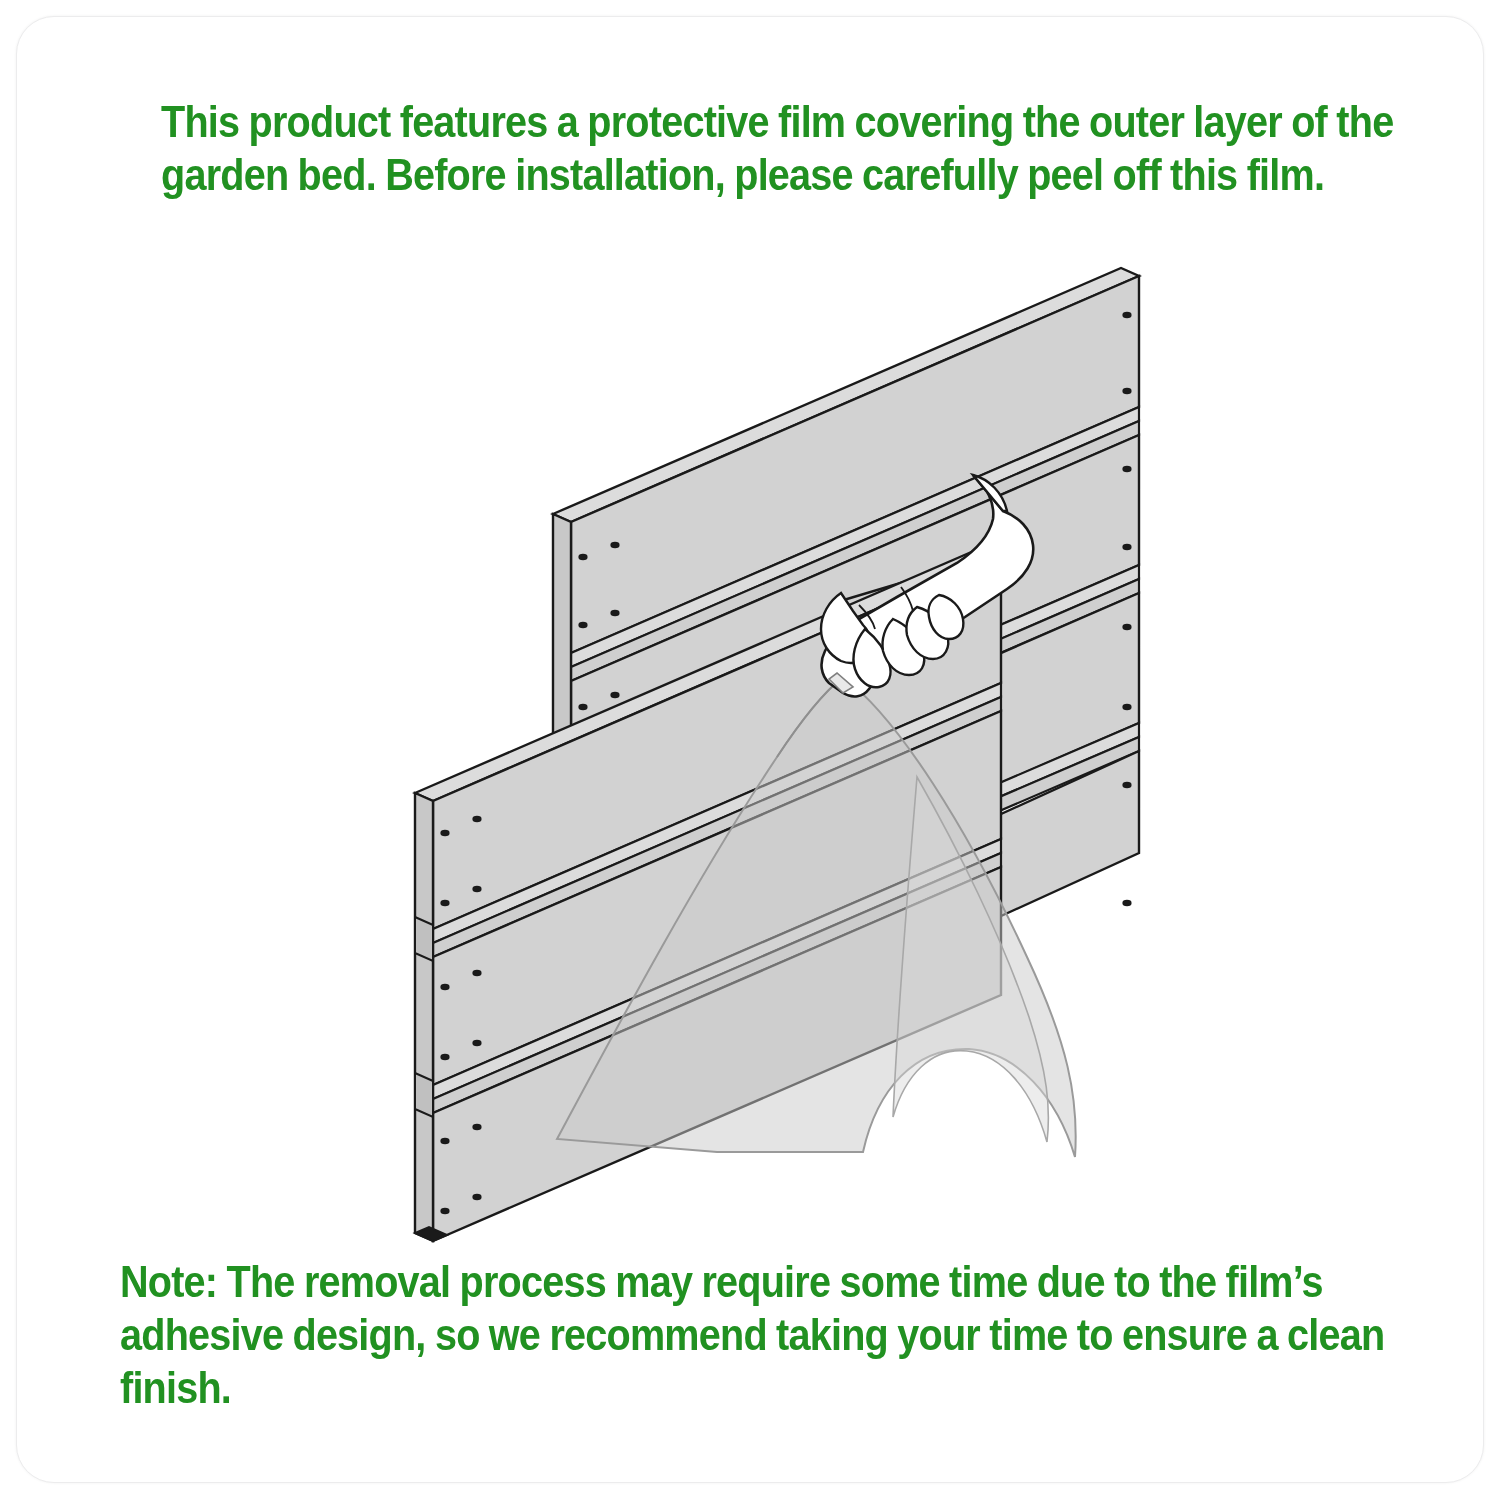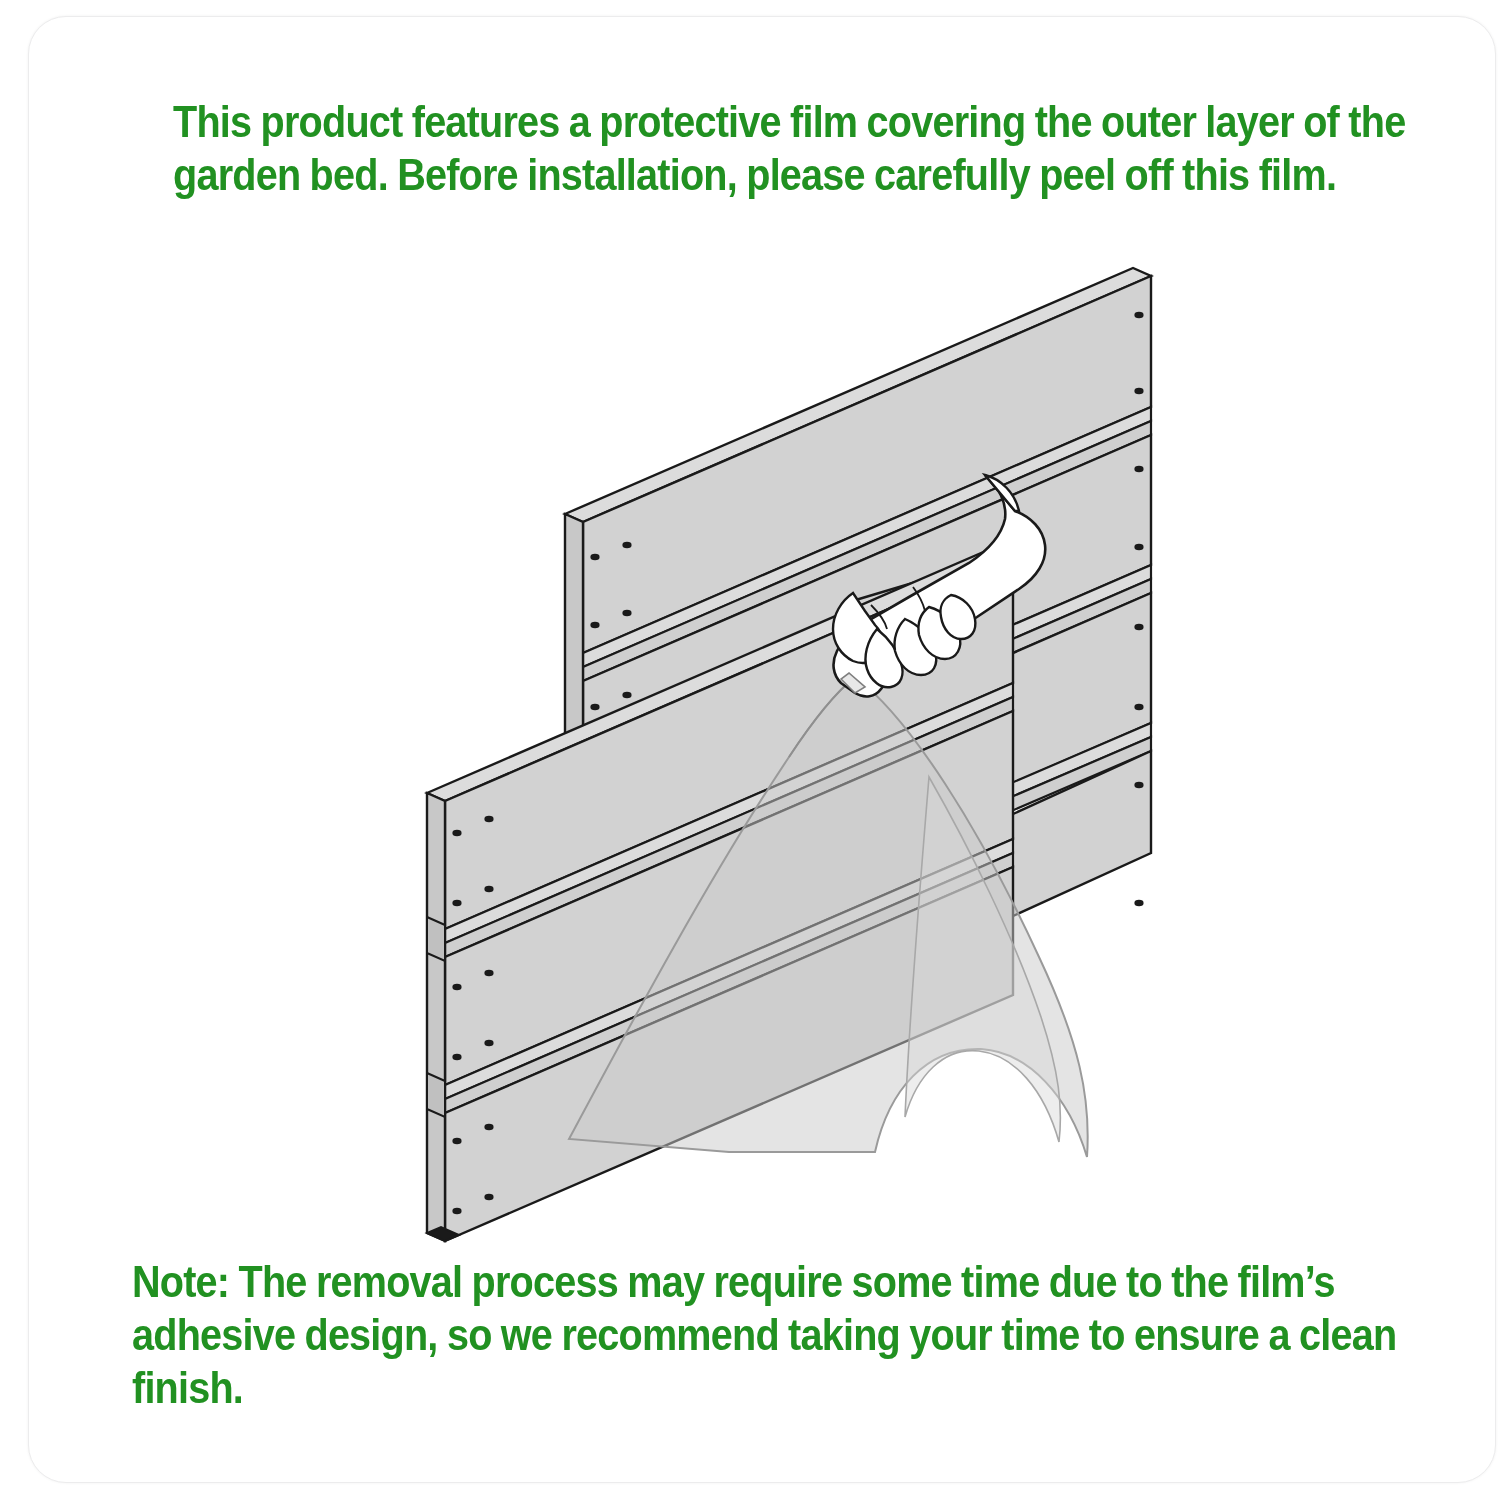"This product features a protective" #card { margin-left: 12px -> none }
